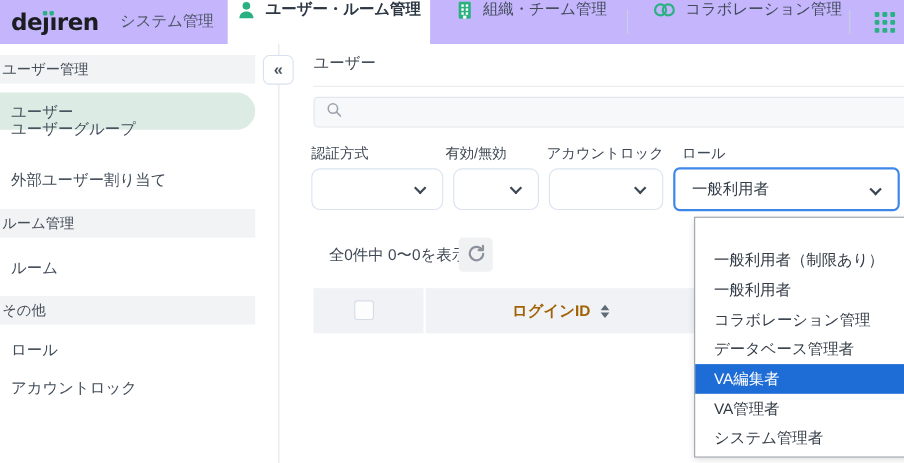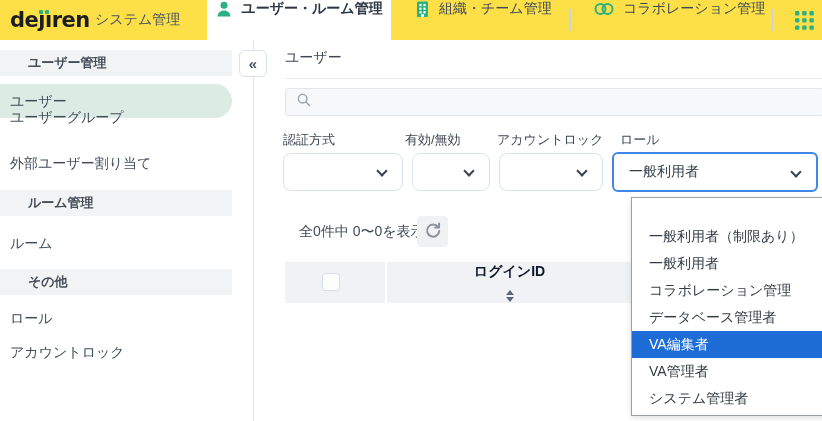"de" .topbar { background: #fde047 -> #c4b5fd }
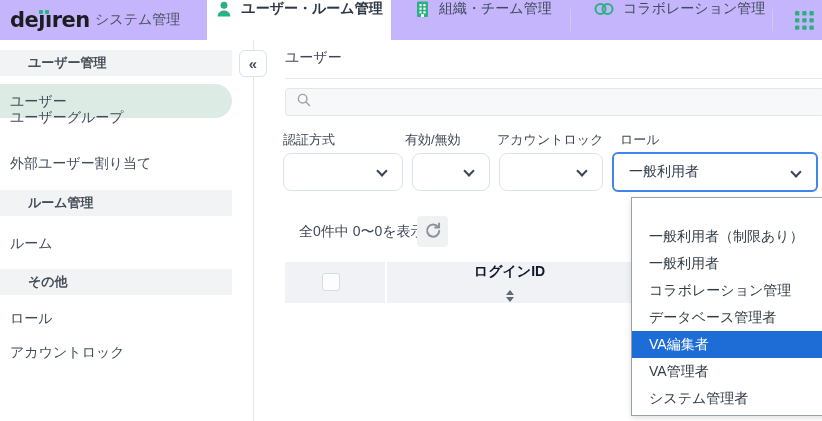"システム管理" .subtitle { left: 95px -> 109px }
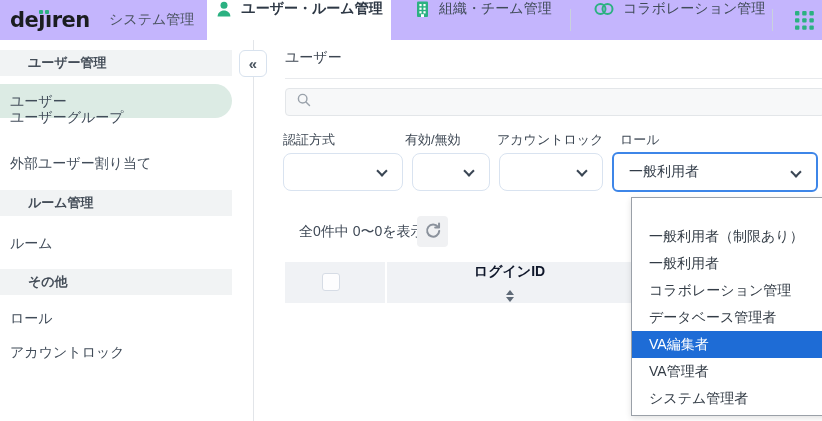"ユーザー管理" .side-sec { font-weight: bold -> normal; padding-left: 28px -> 2px }
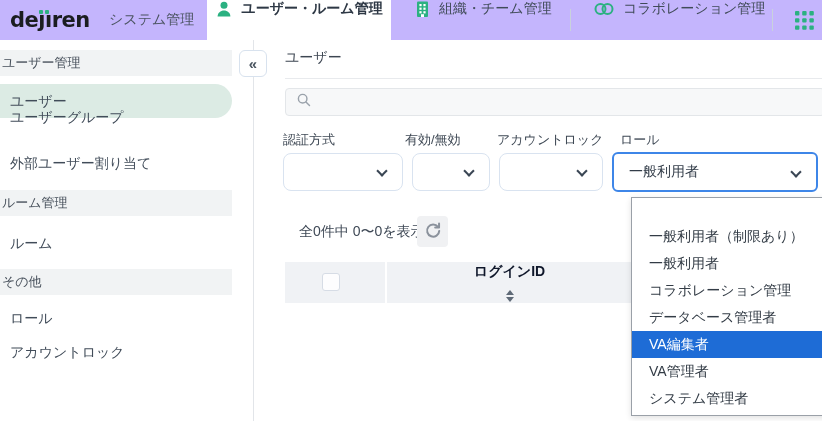"ログインID" .th-login { color: #0f172a -> #a16207; flex-direction: column -> none }
